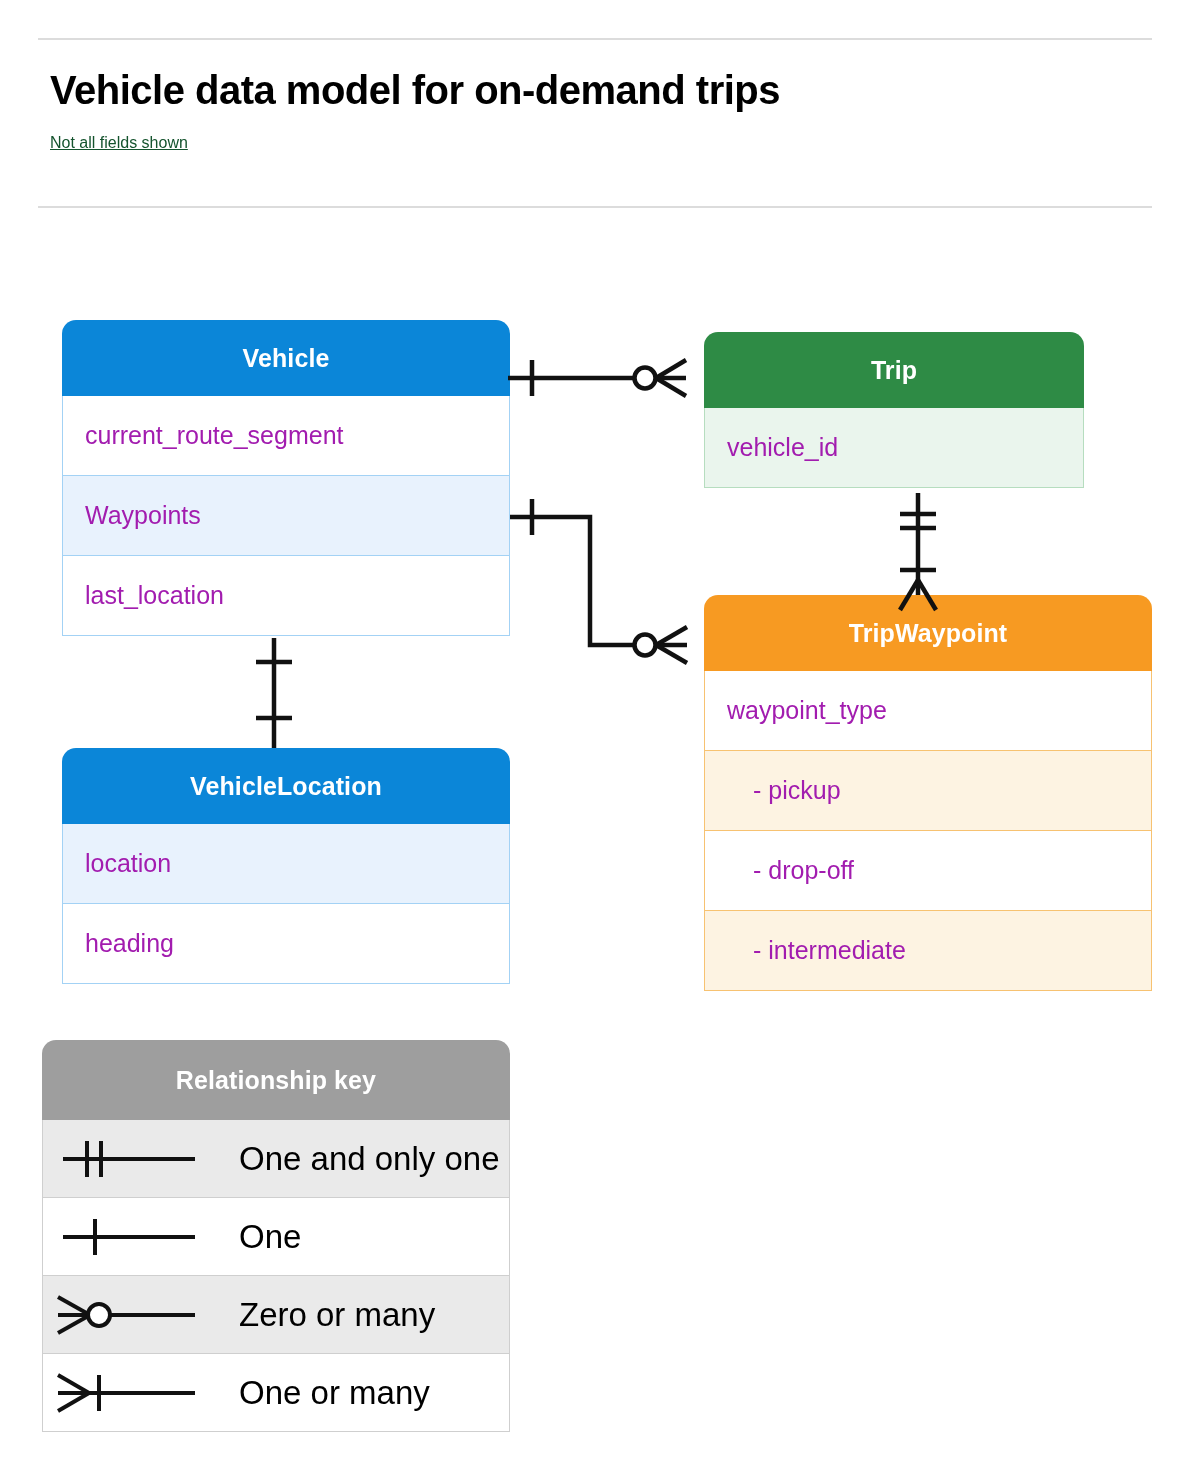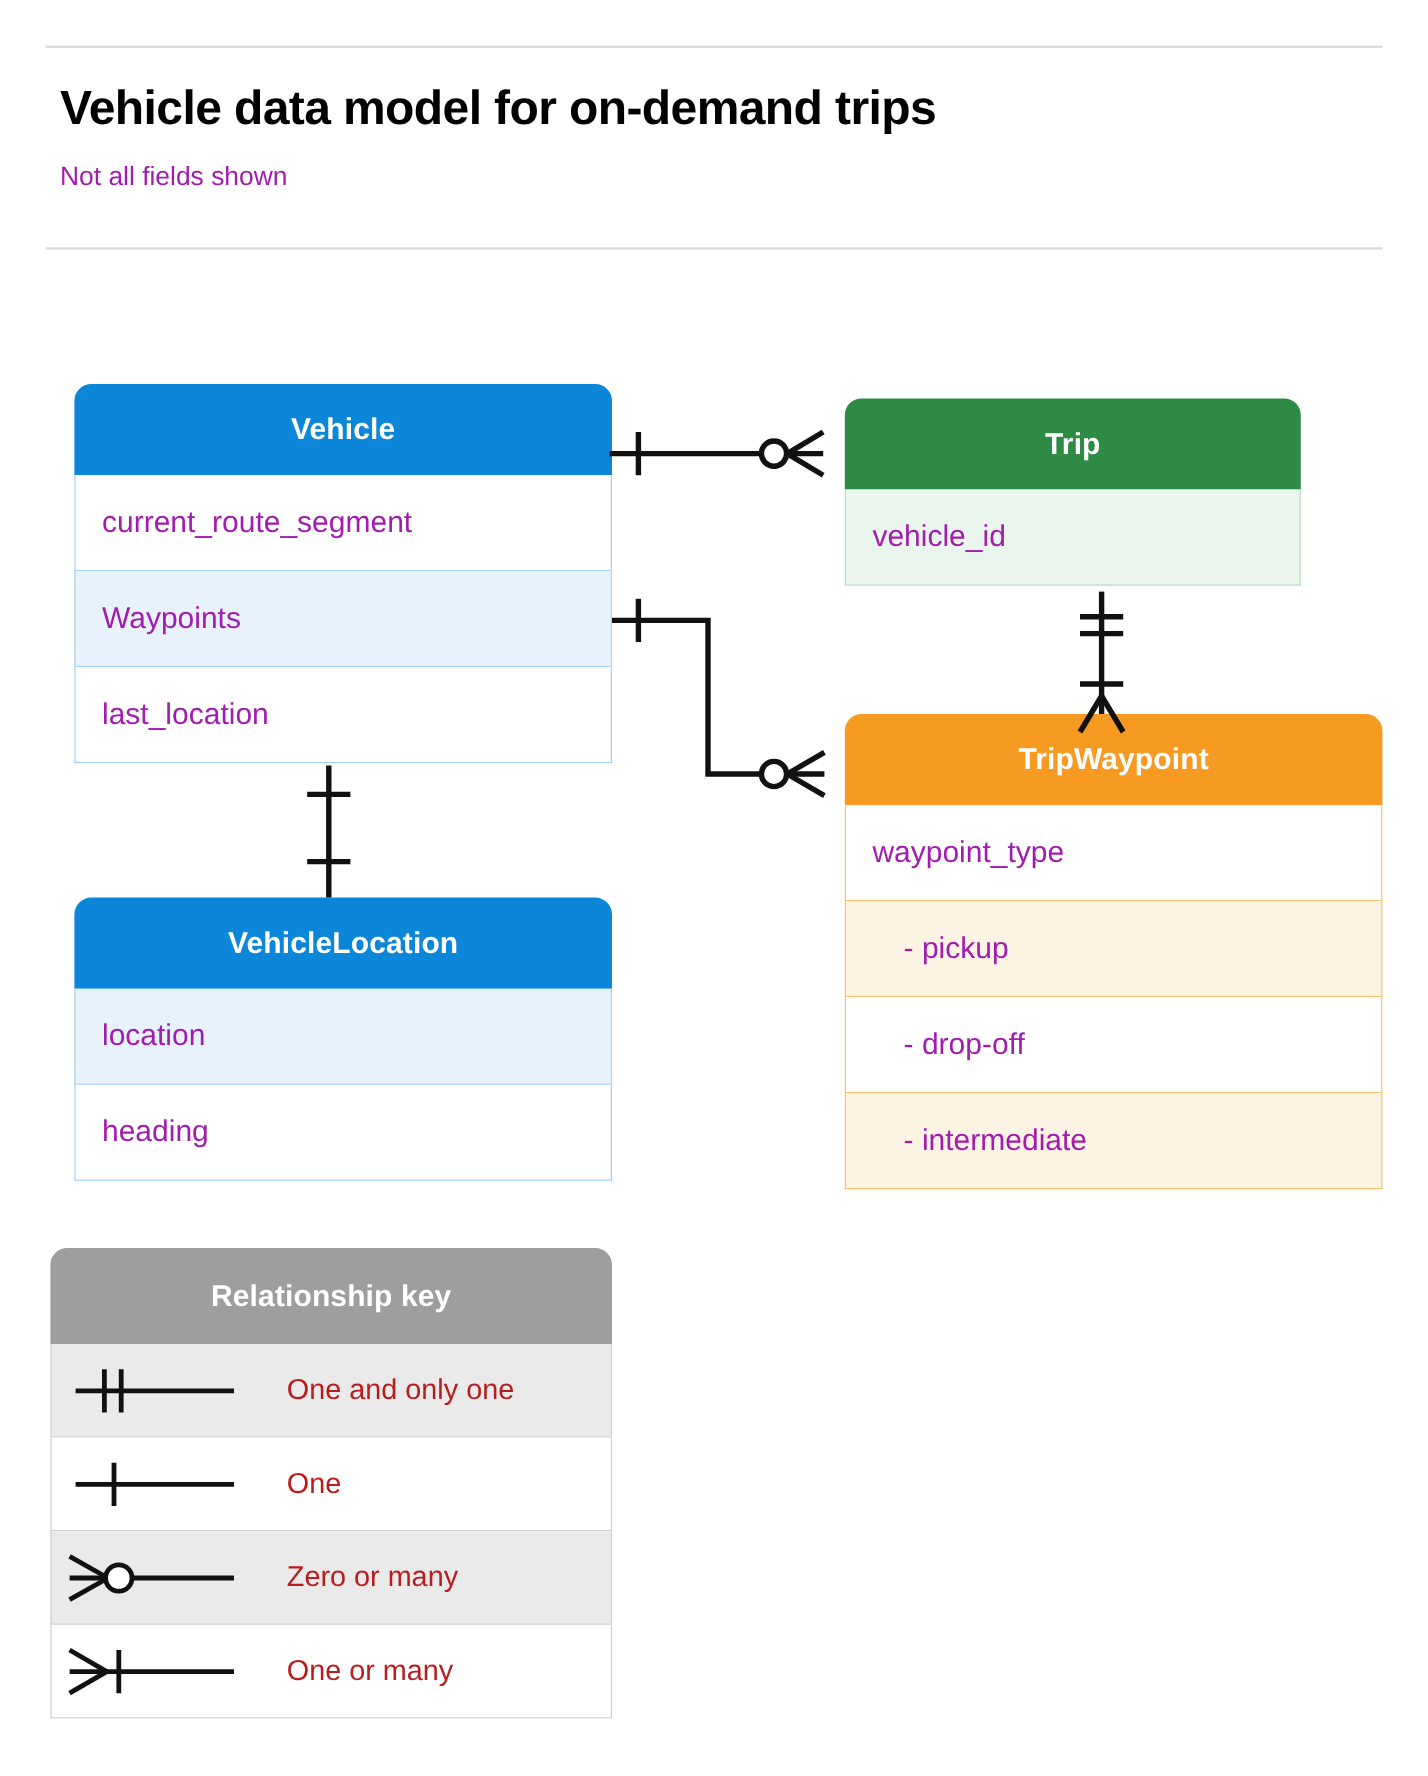"Not all fields shown" #page-subtitle { color: #a21caf -> #14532d; font-size: 22px -> 16px; text-decoration: none -> underline }
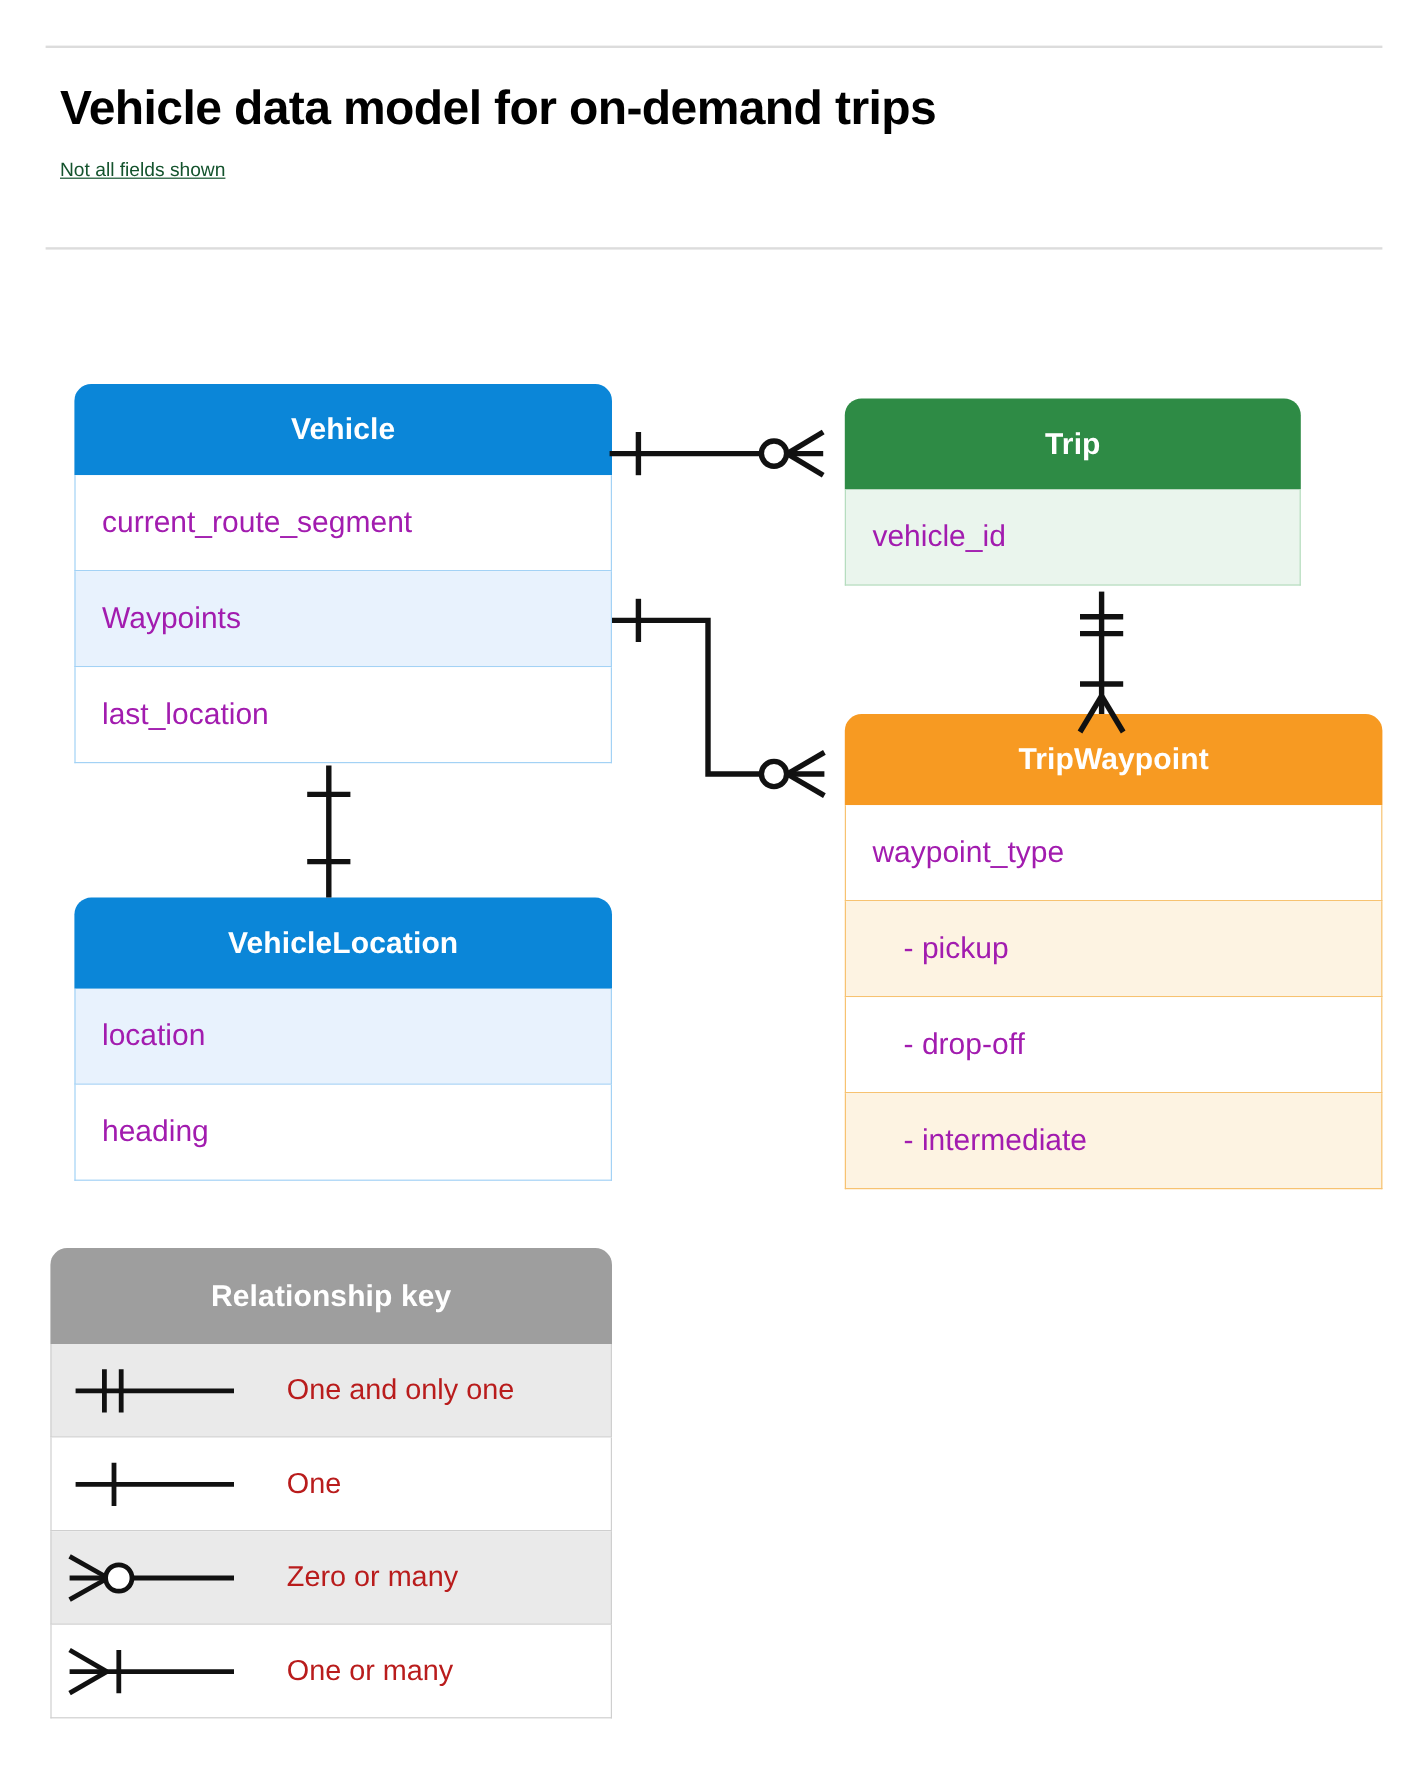"One and only one" .legend-label { color: #b91c1c -> #000000; font-size: 24px -> 33px }
